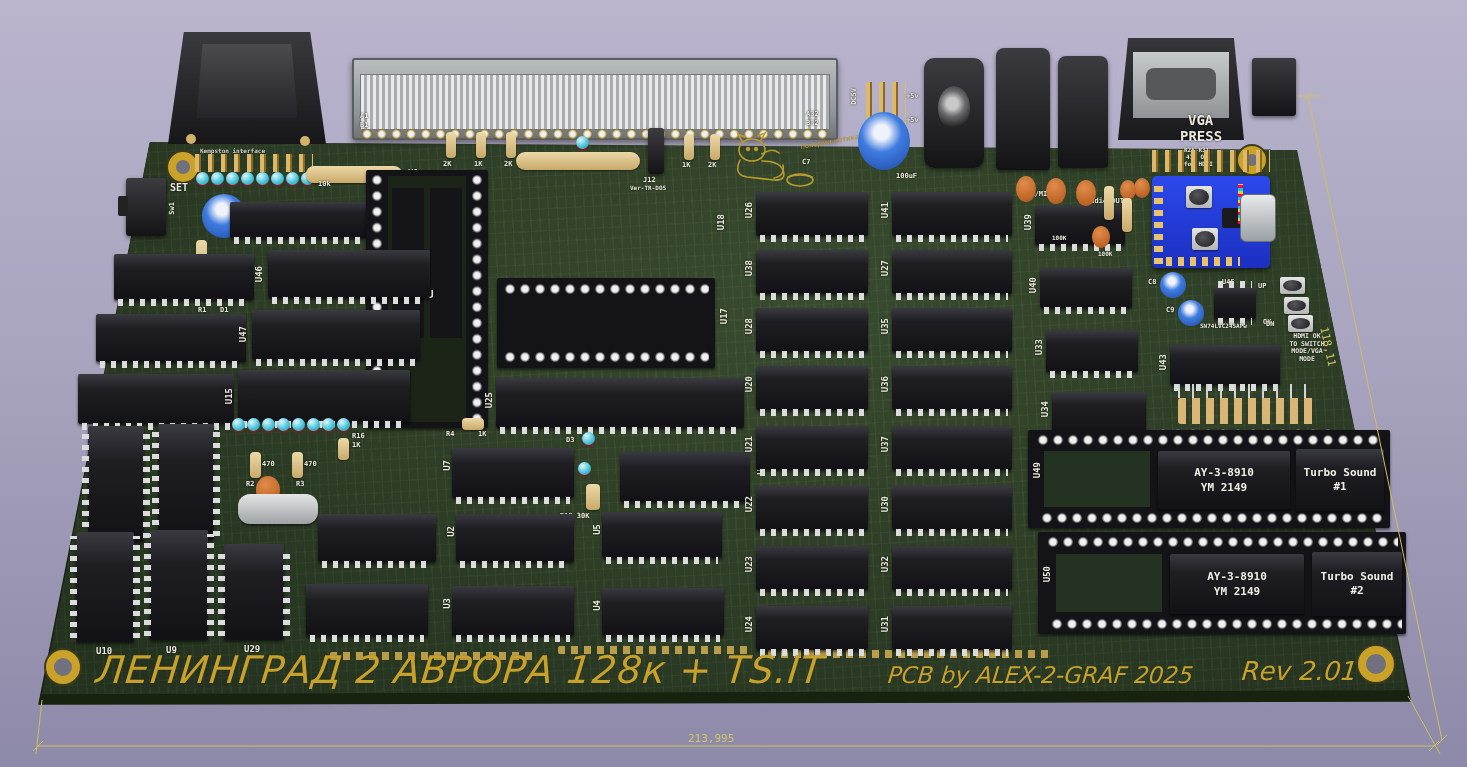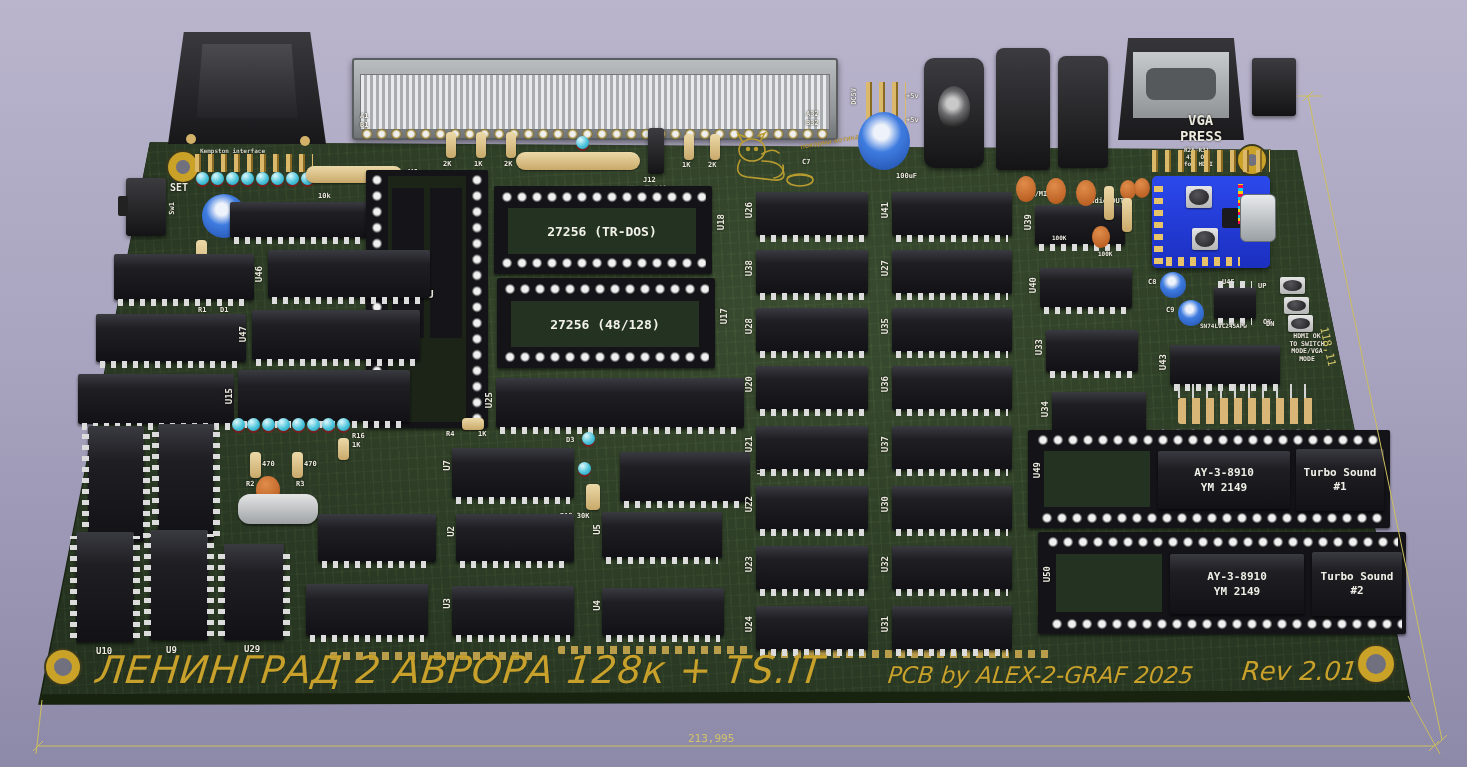"10k" div.abs { top: 192px -> 180px }
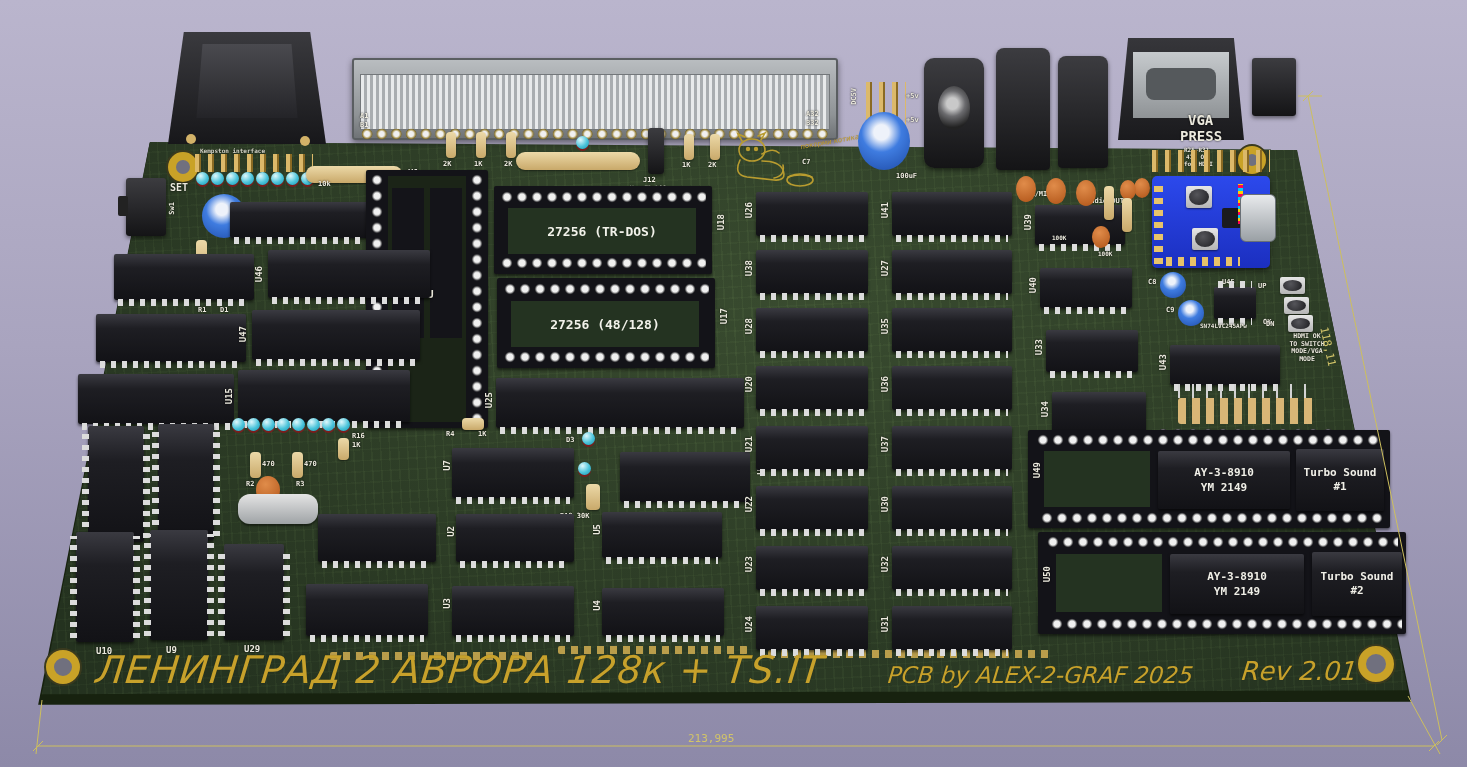"27256 (TR-DOS)" div.abs { html: <div> <div></div> <div></div> <div> <span>27256 (TR-DOS)</span> </div> </div> -> none }
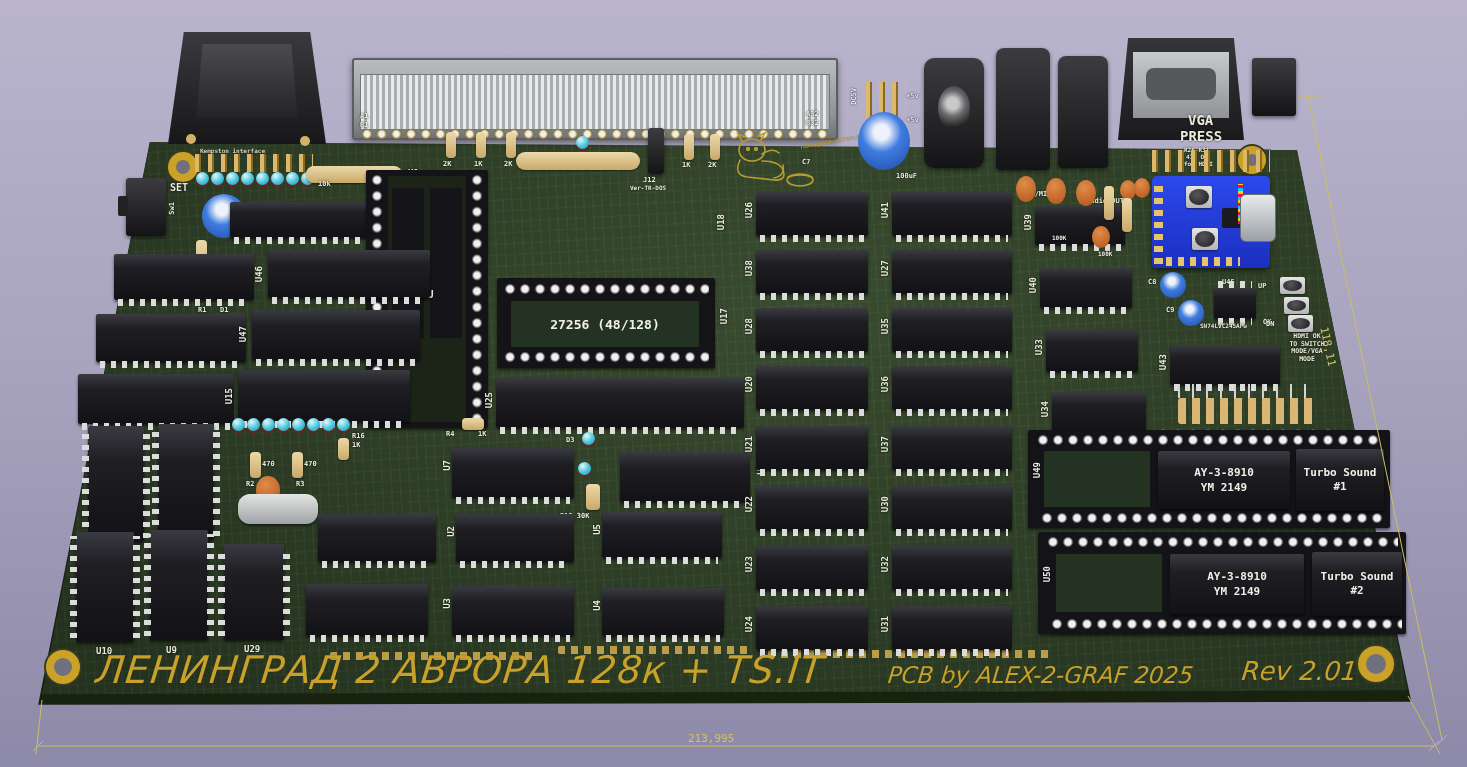"27256 (48/128)" div.abs { html: <div> <span>27256 (48/128)</span> </div> -> none }
